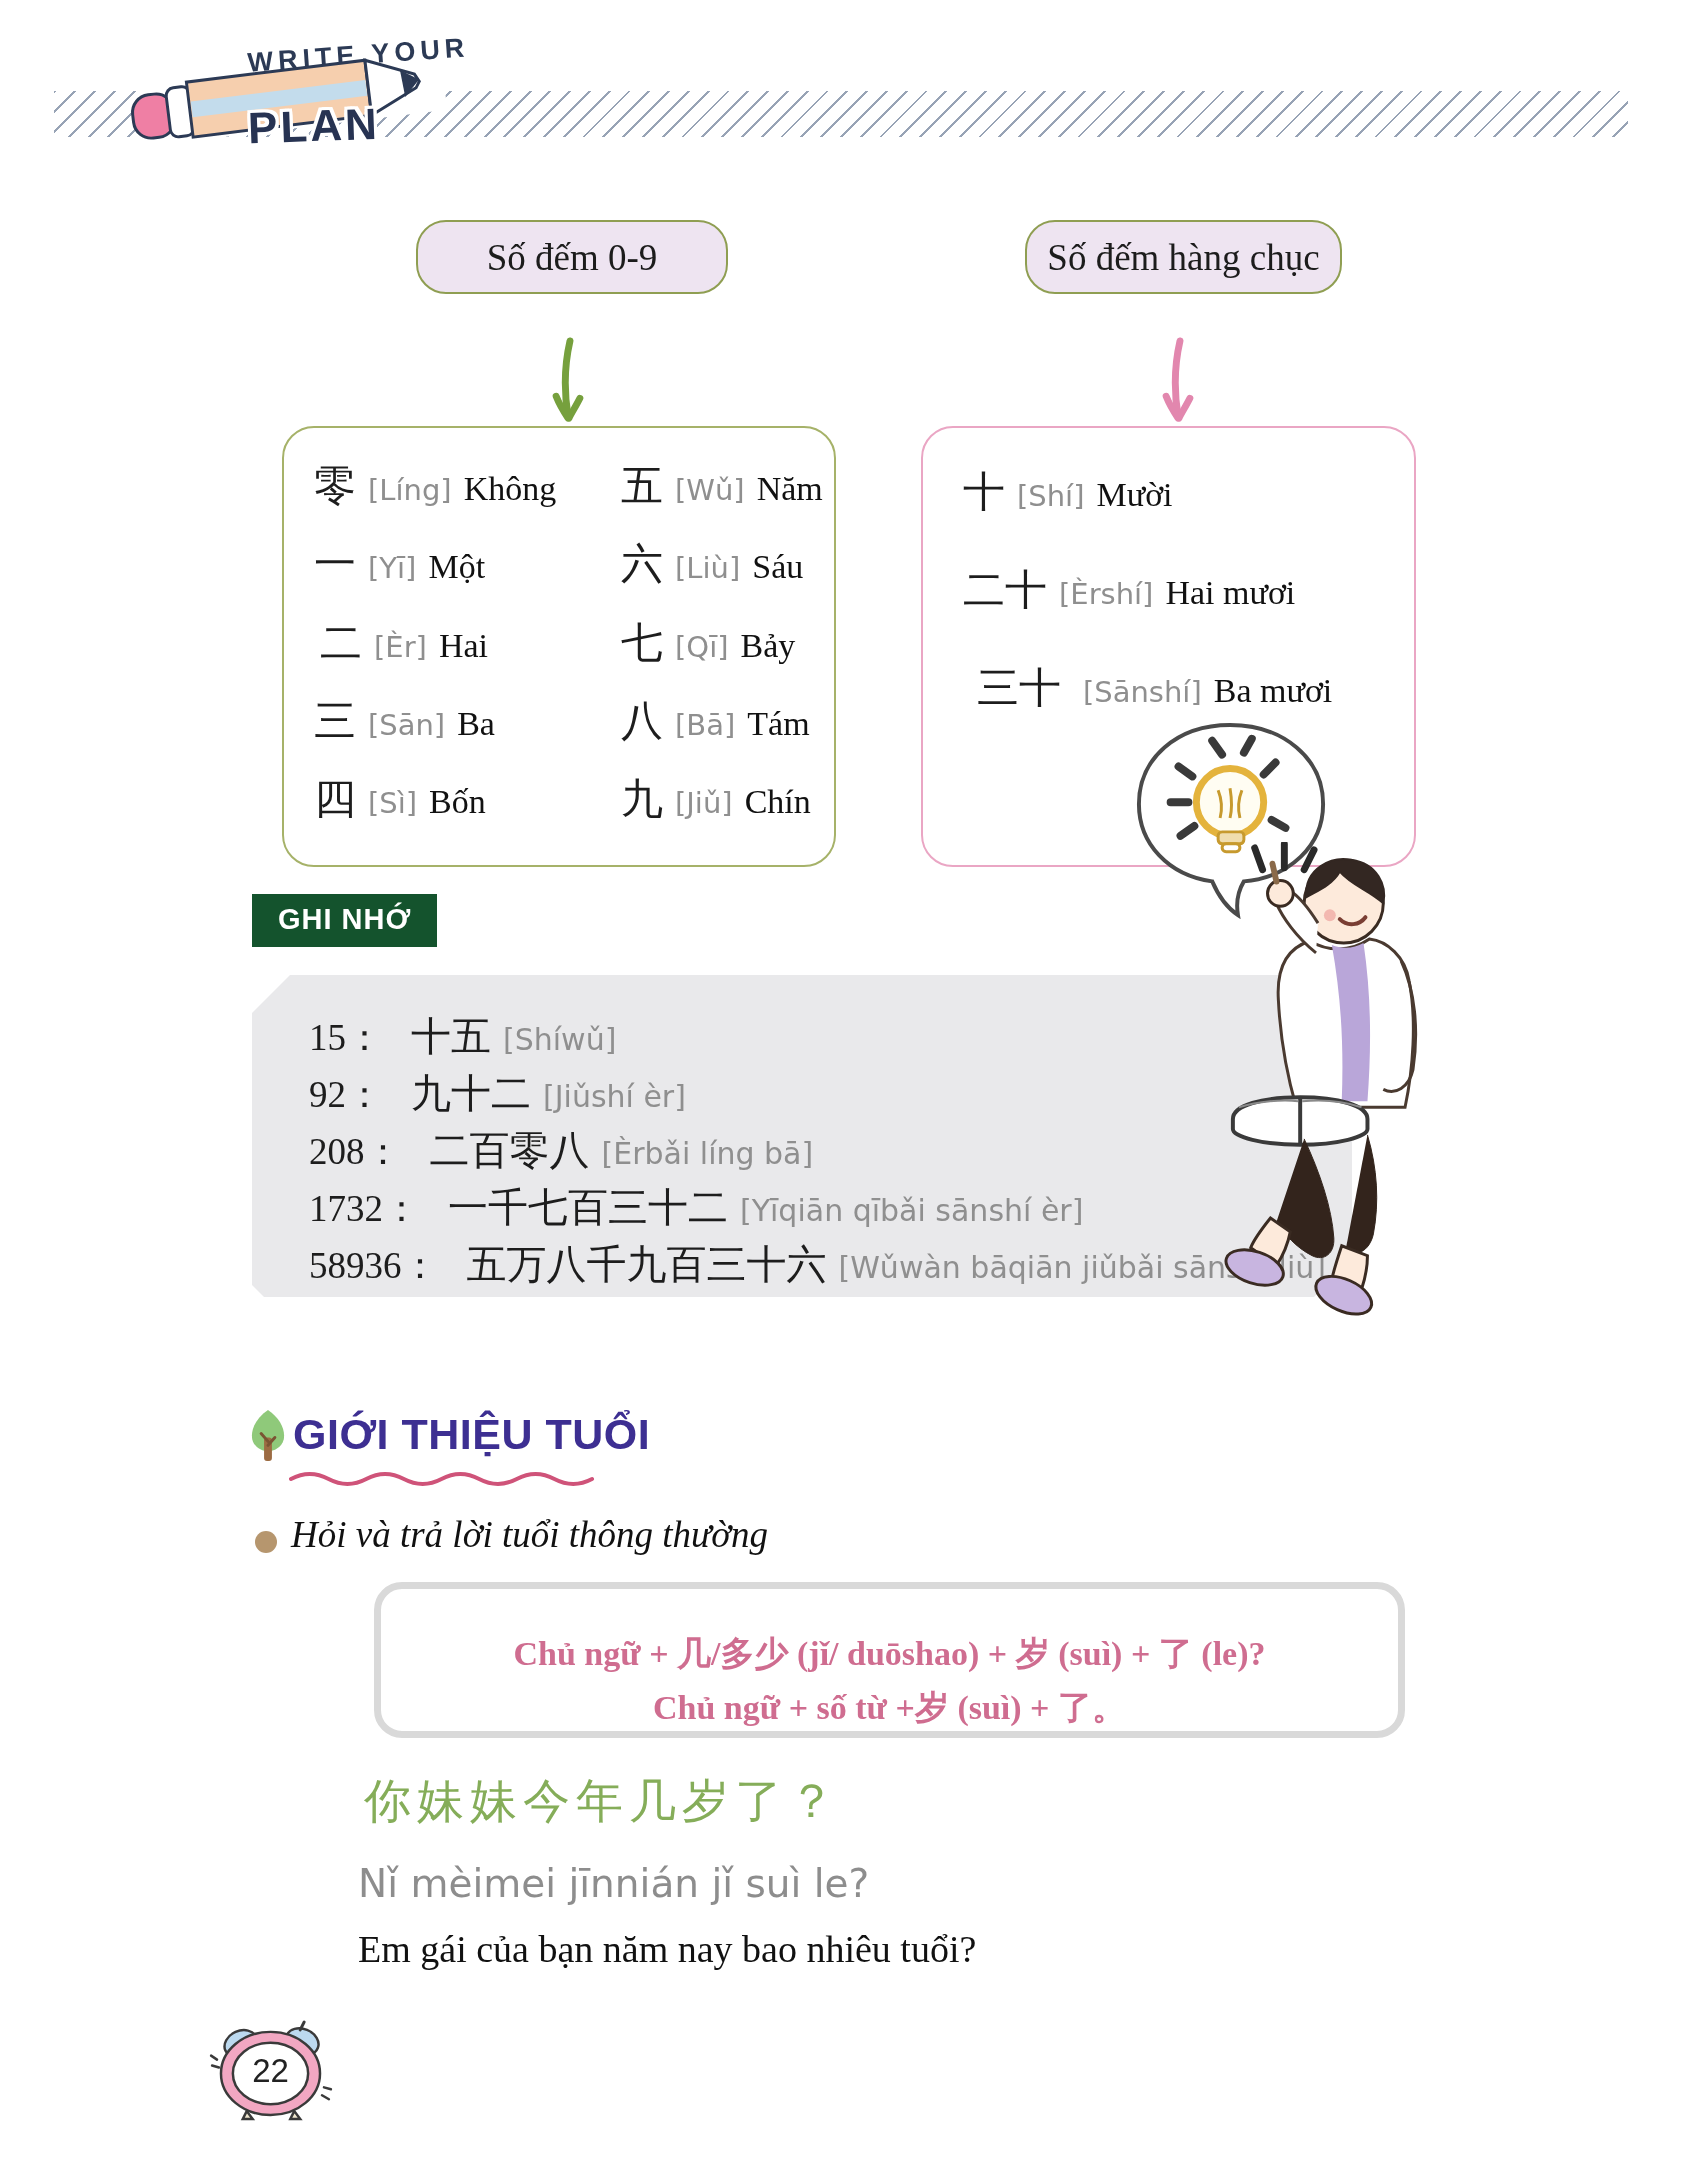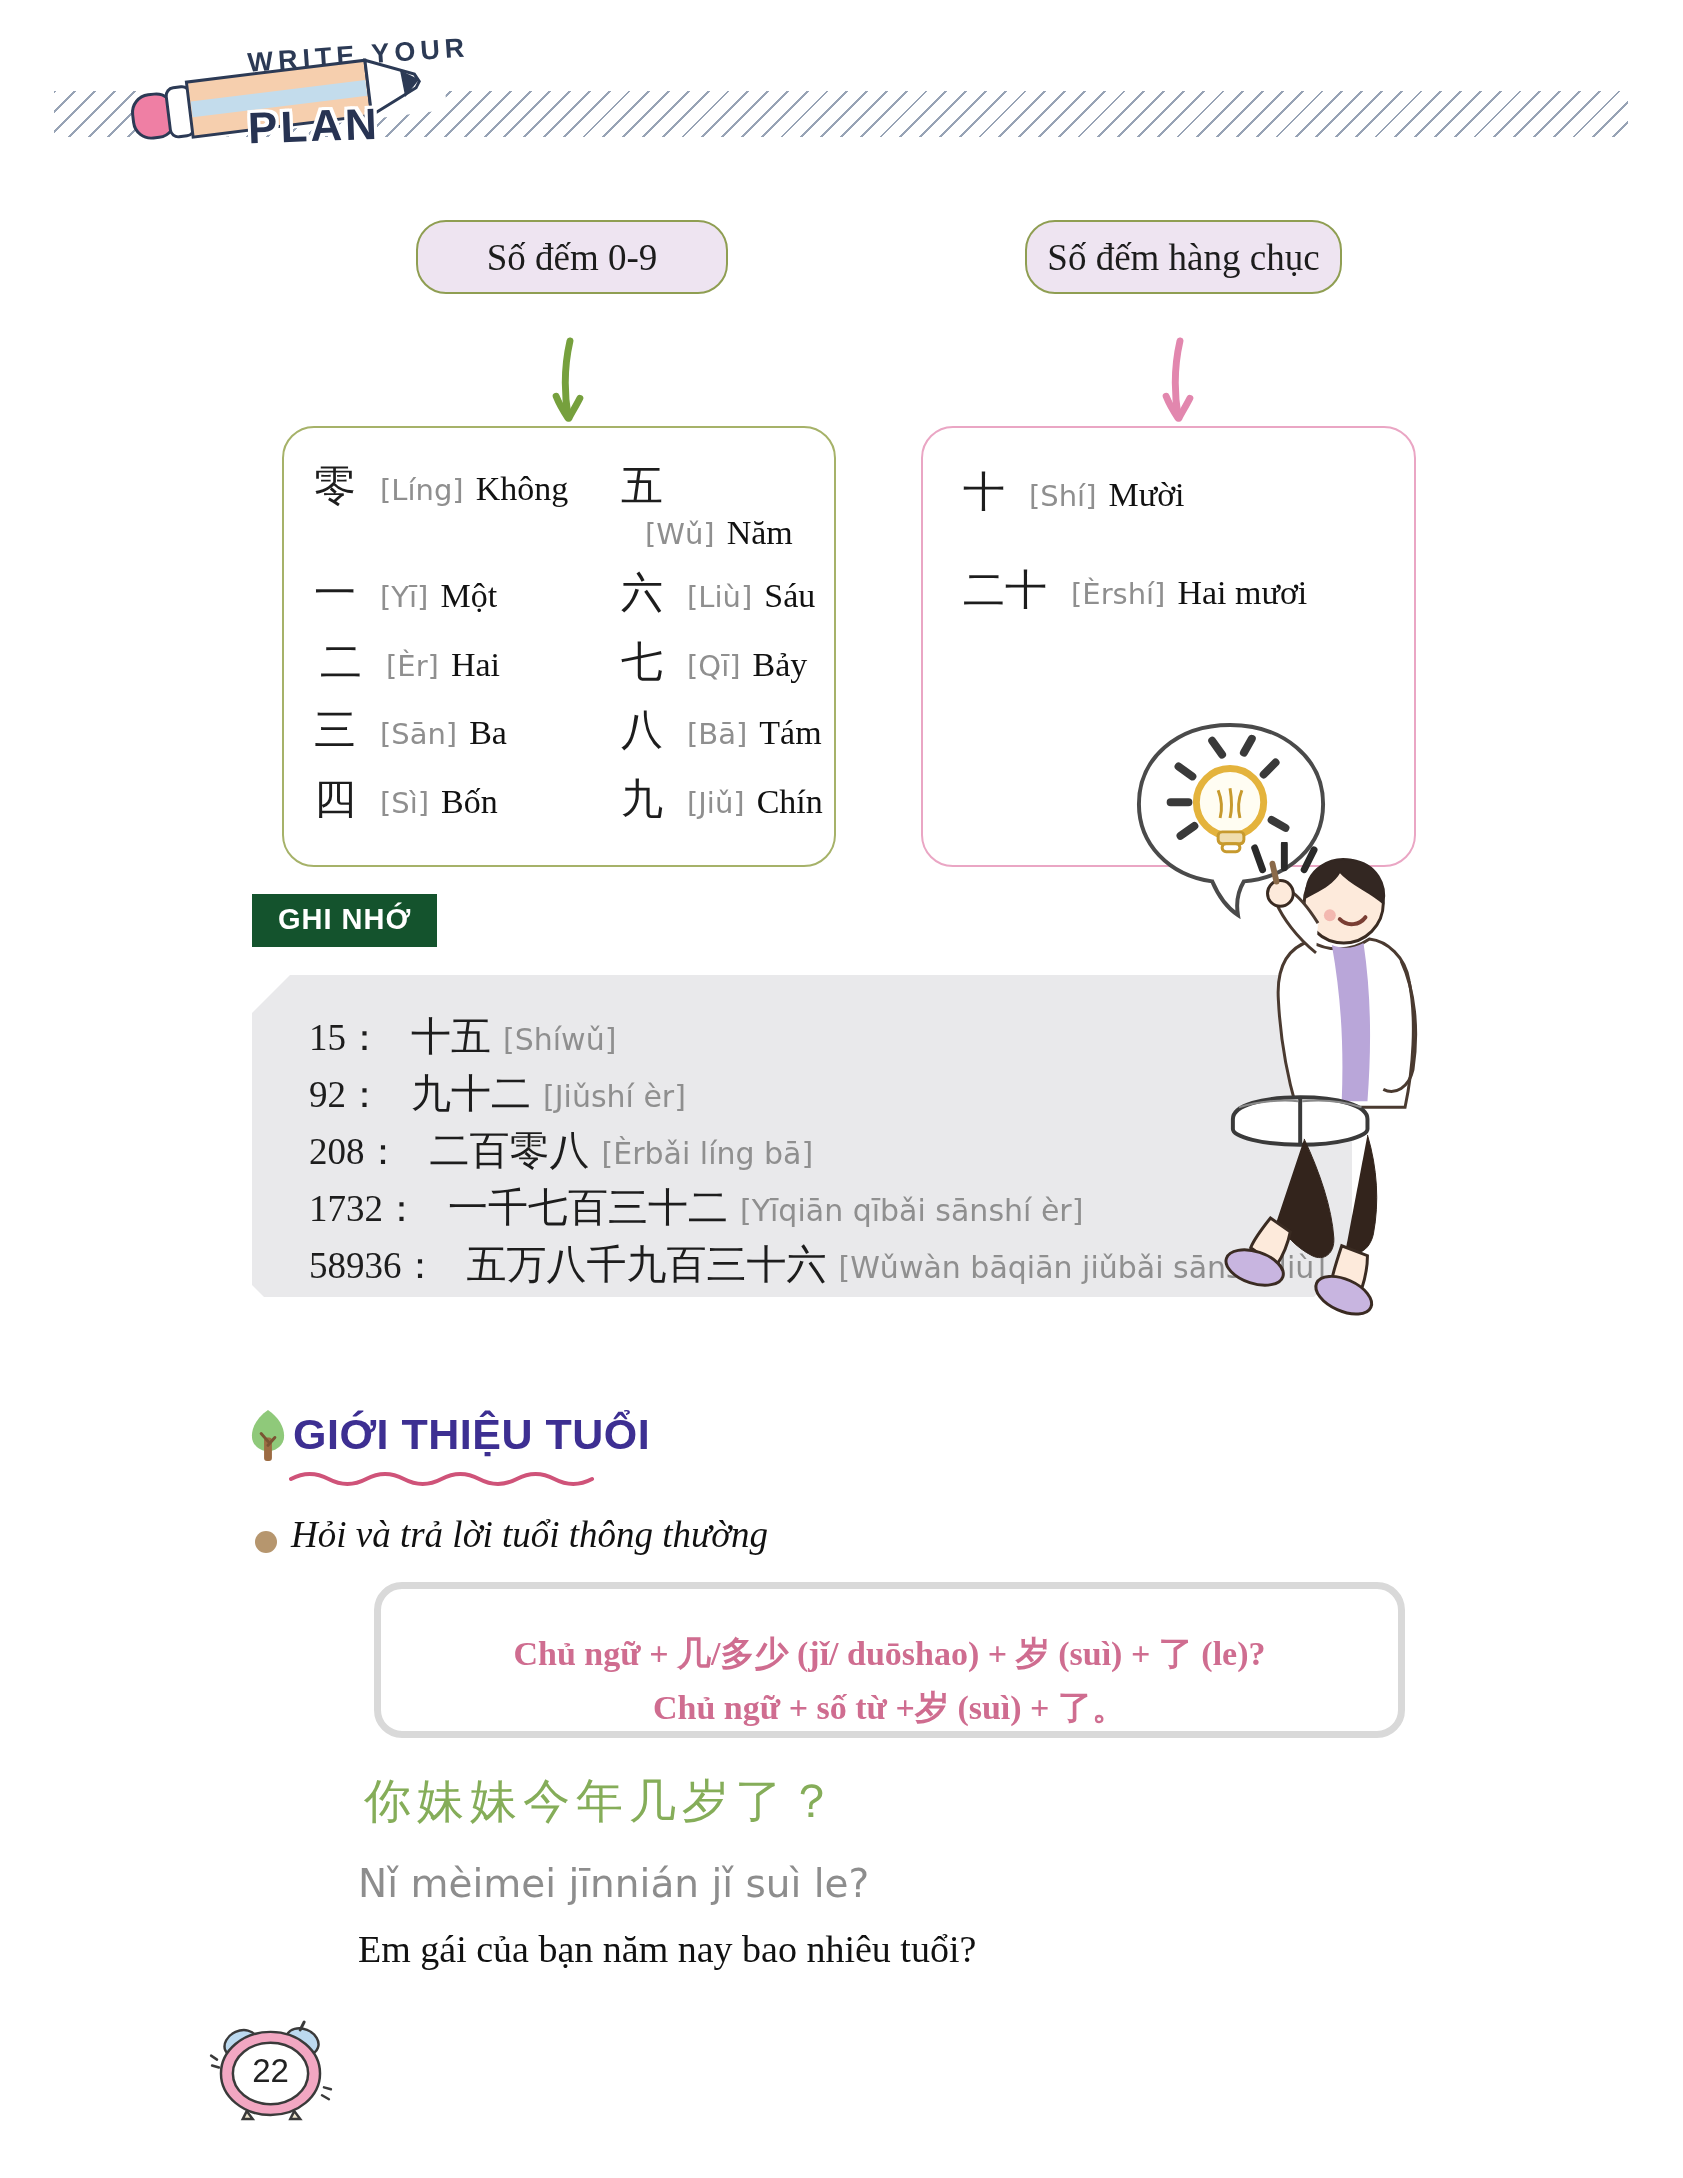"[Líng]" .pinyin { margin-left: 24px -> 12px }
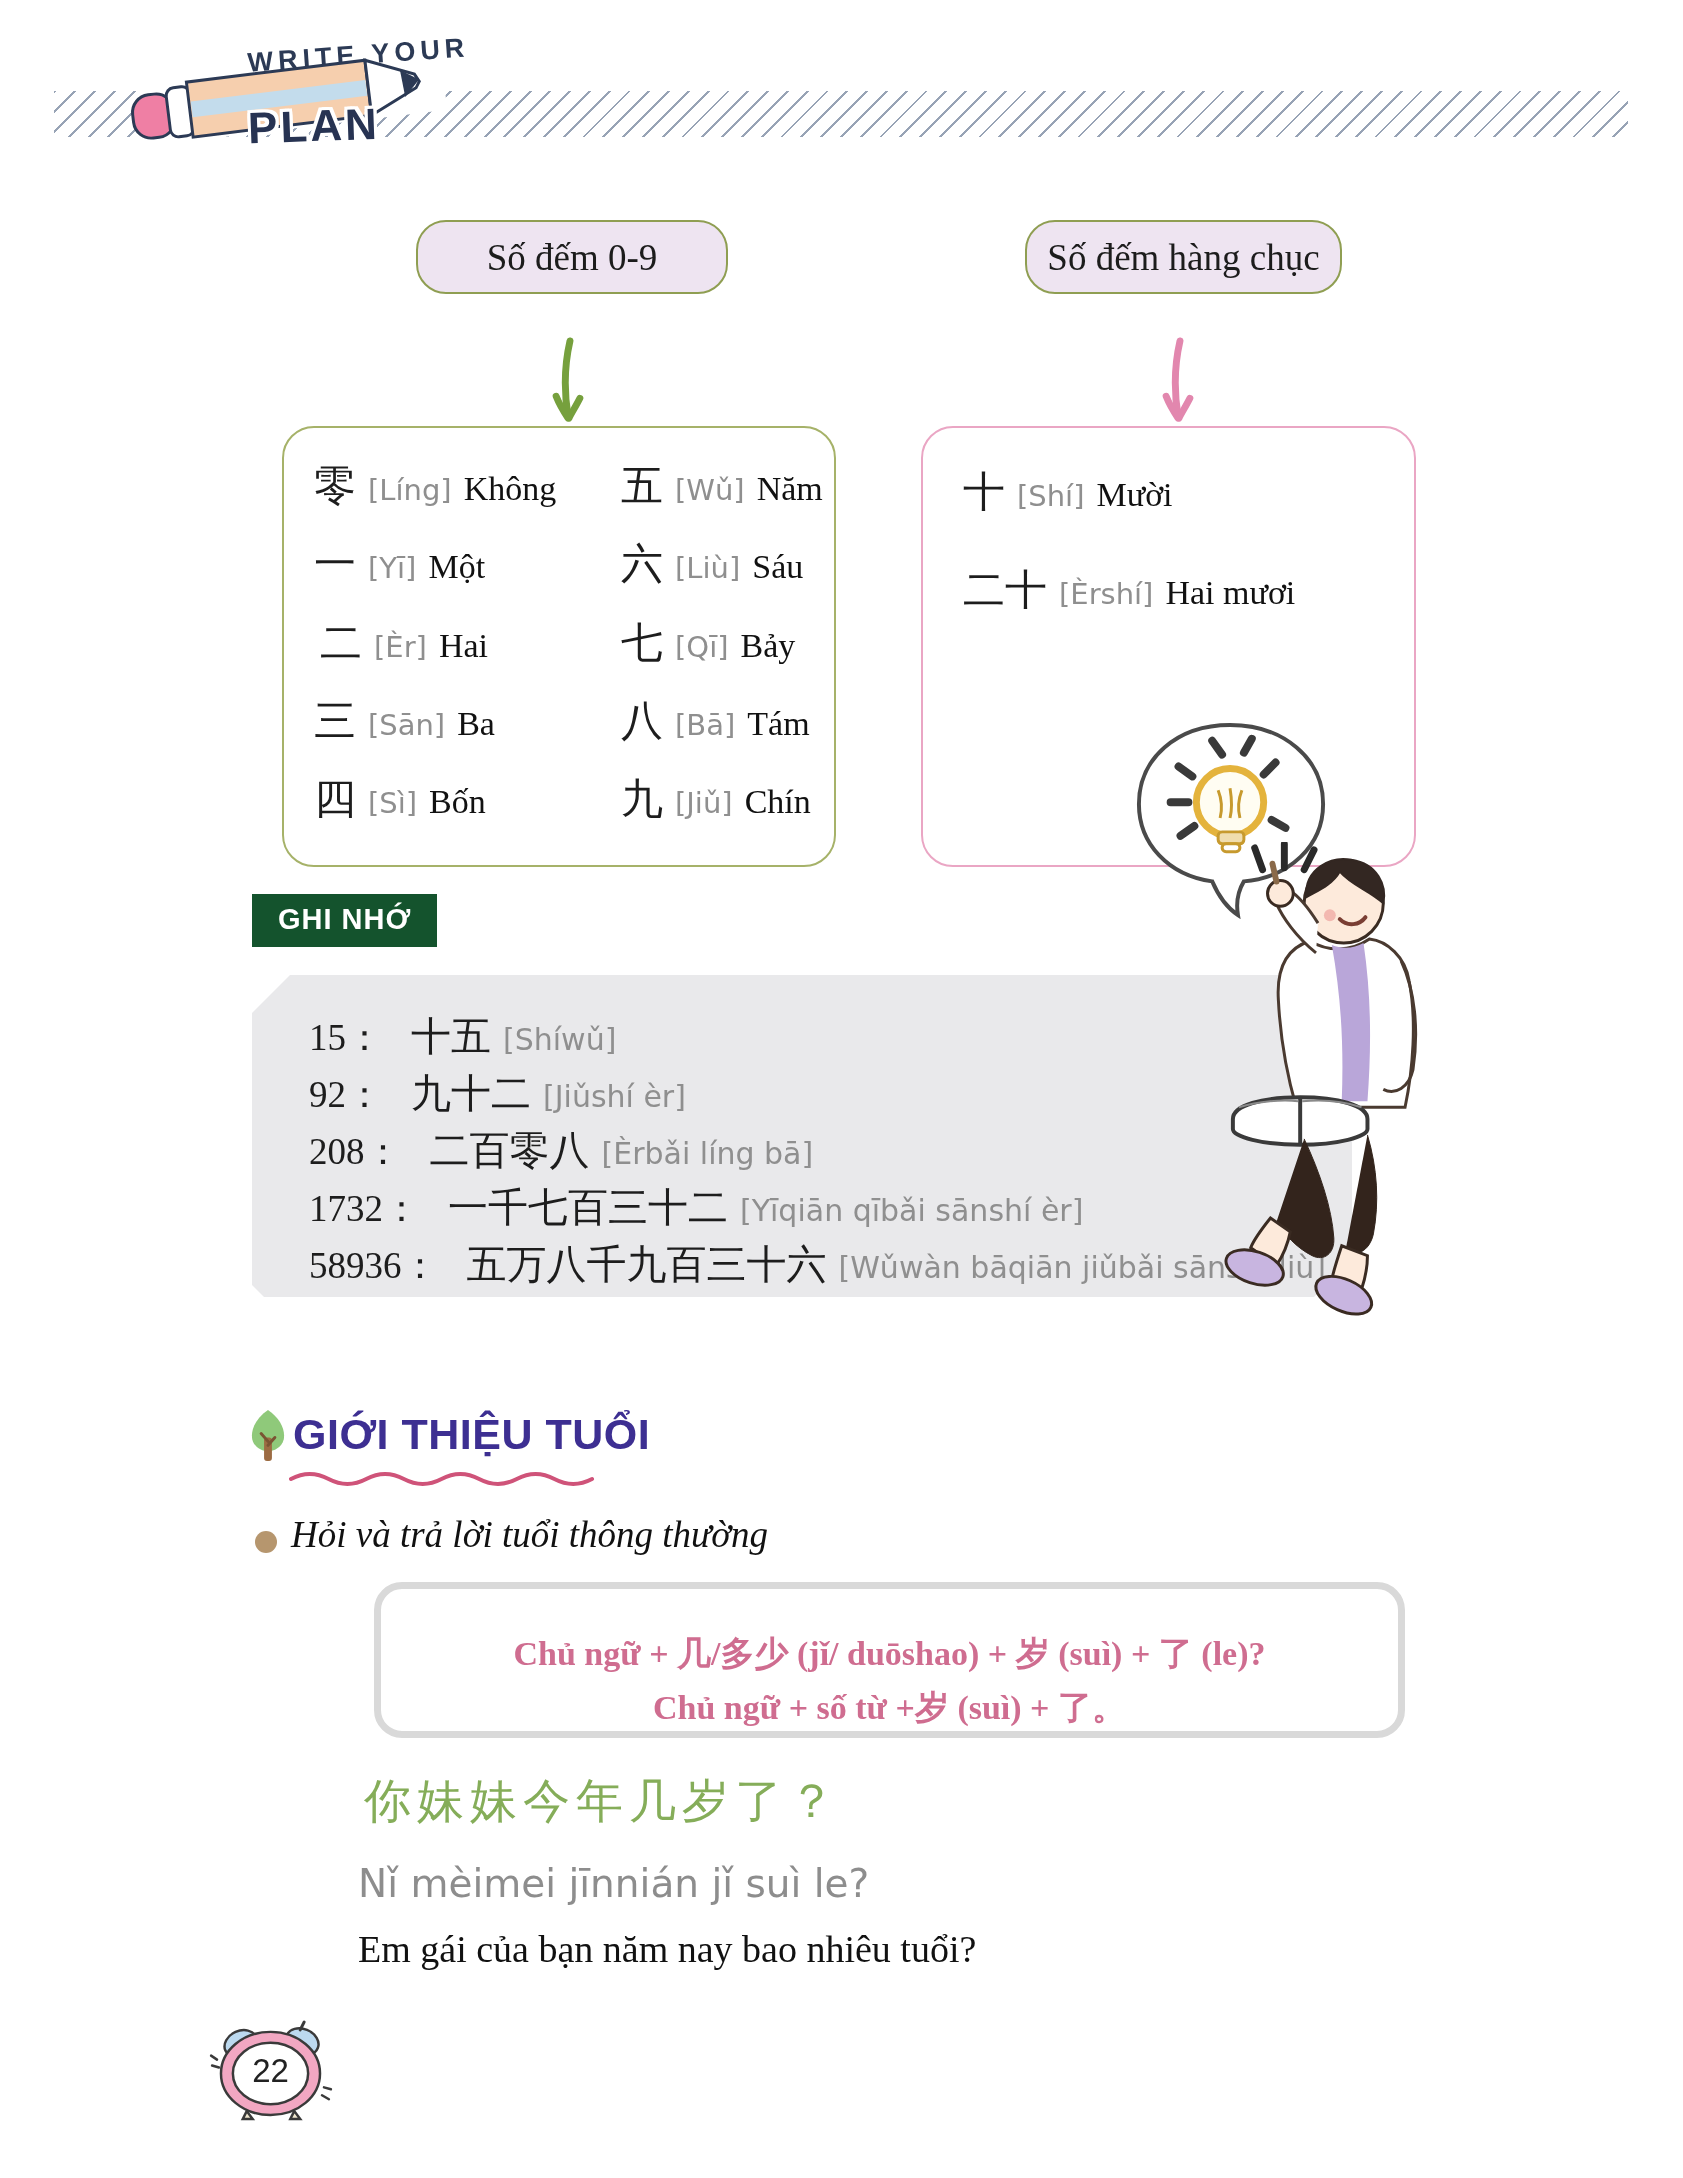"三十 [Sānshí] Ba mươi" div.tens-row { html: none -> <div> <span>三十</span><span>[Sānshí]</span><span>Ba mươi</span> </div> }
